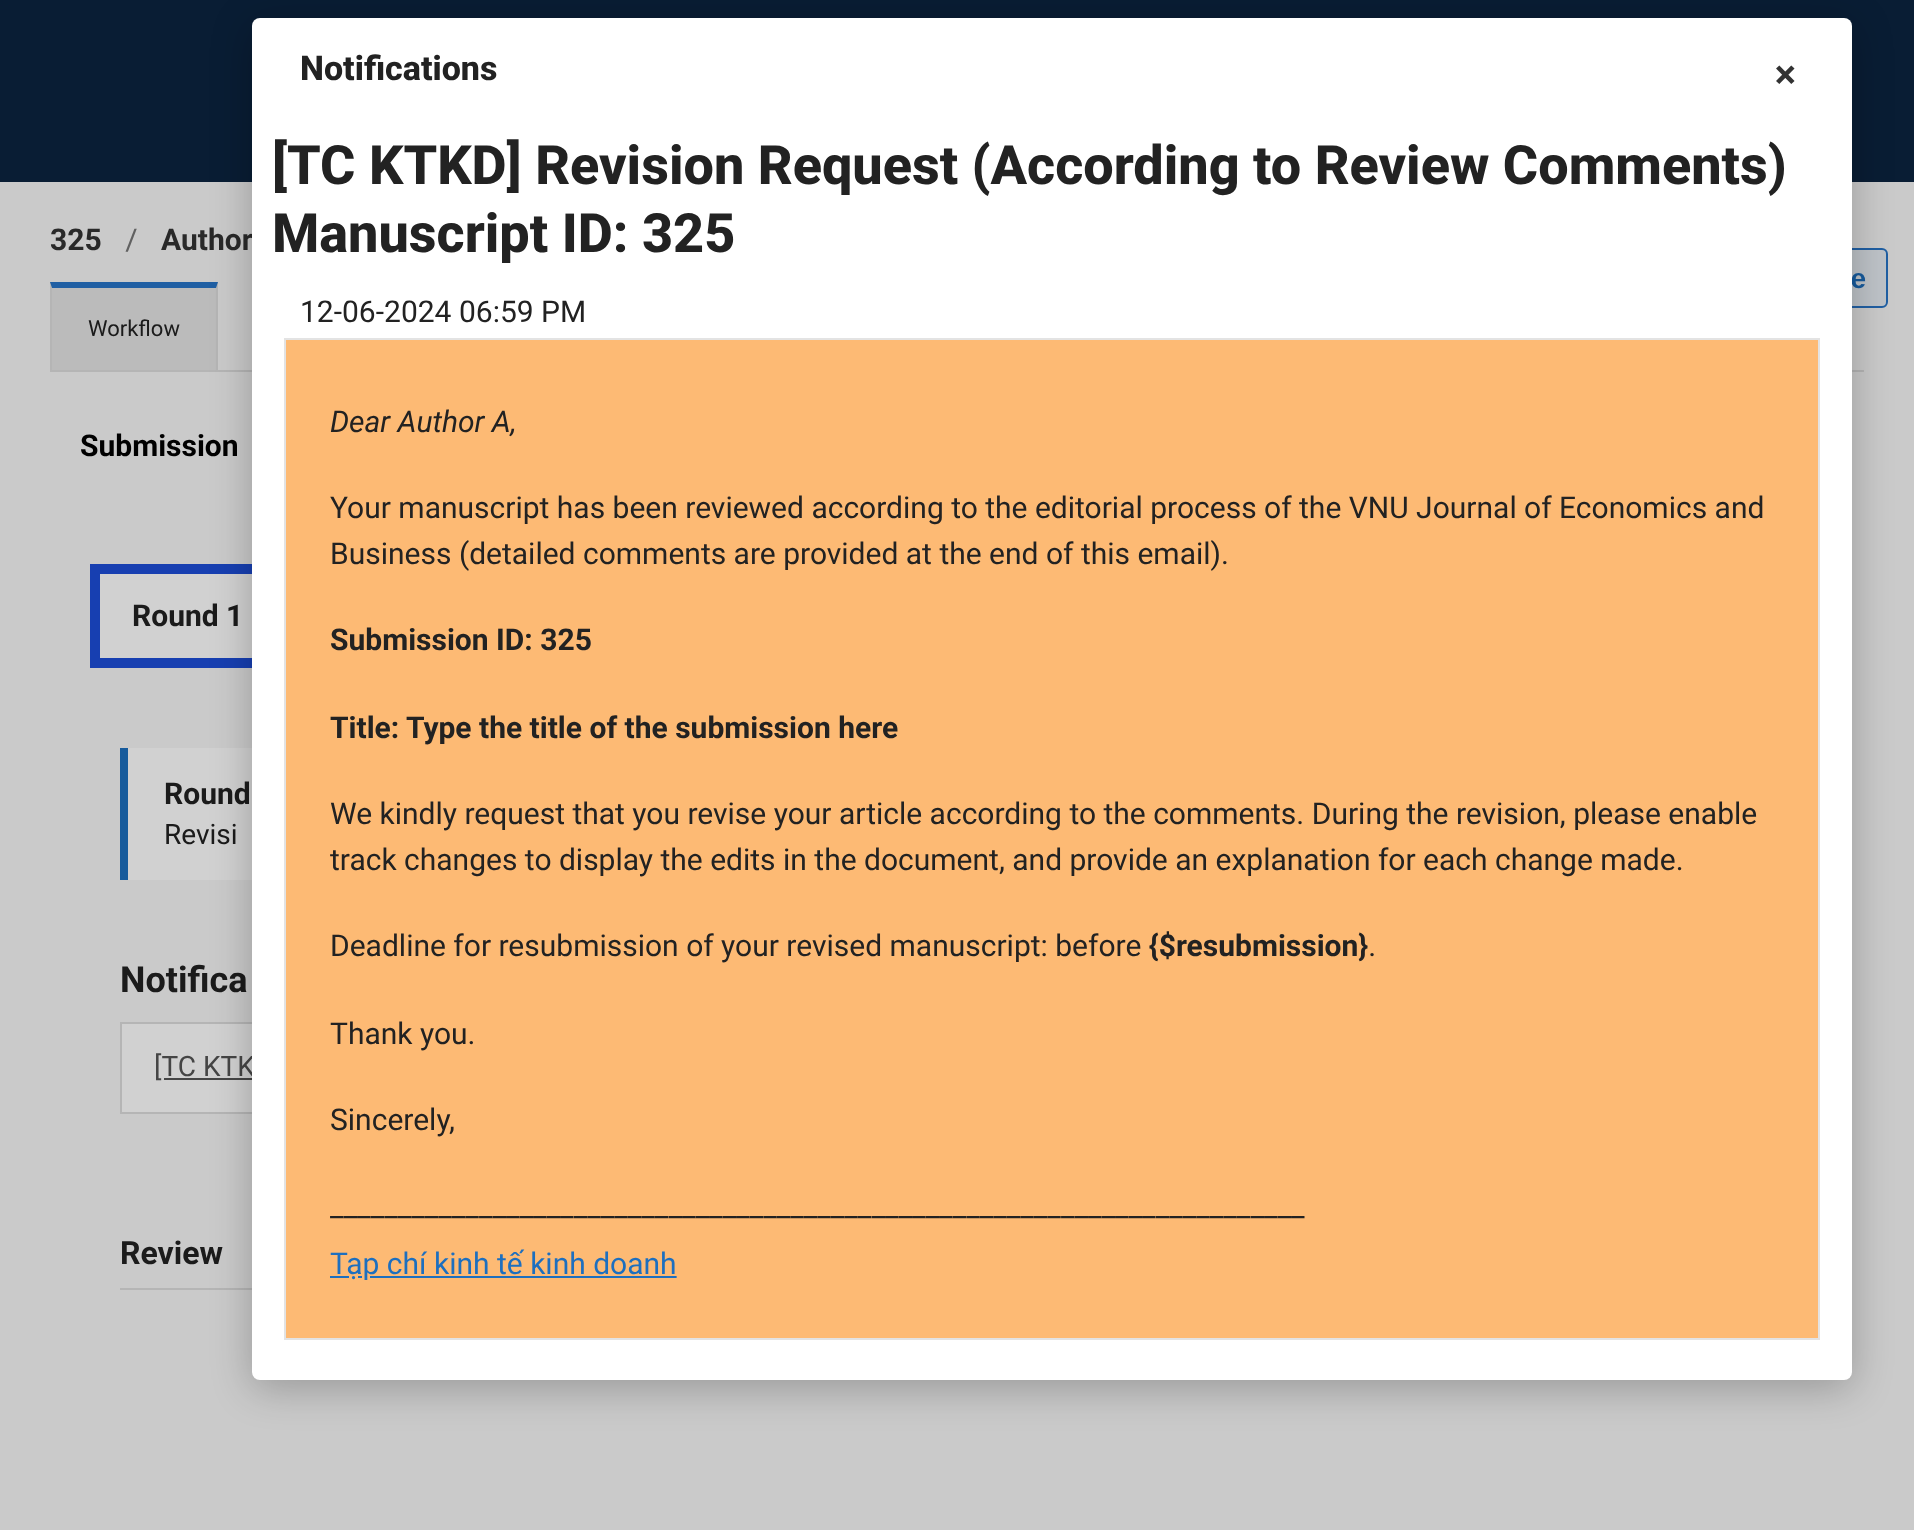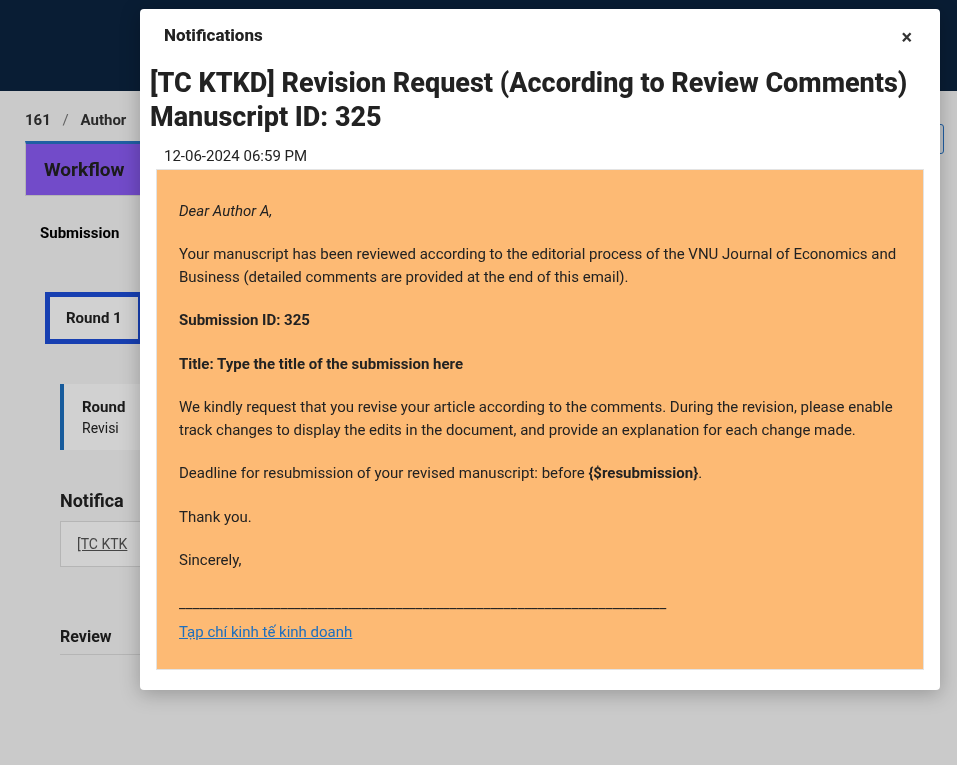"Notifications" .modal { left: 140px -> 126px }
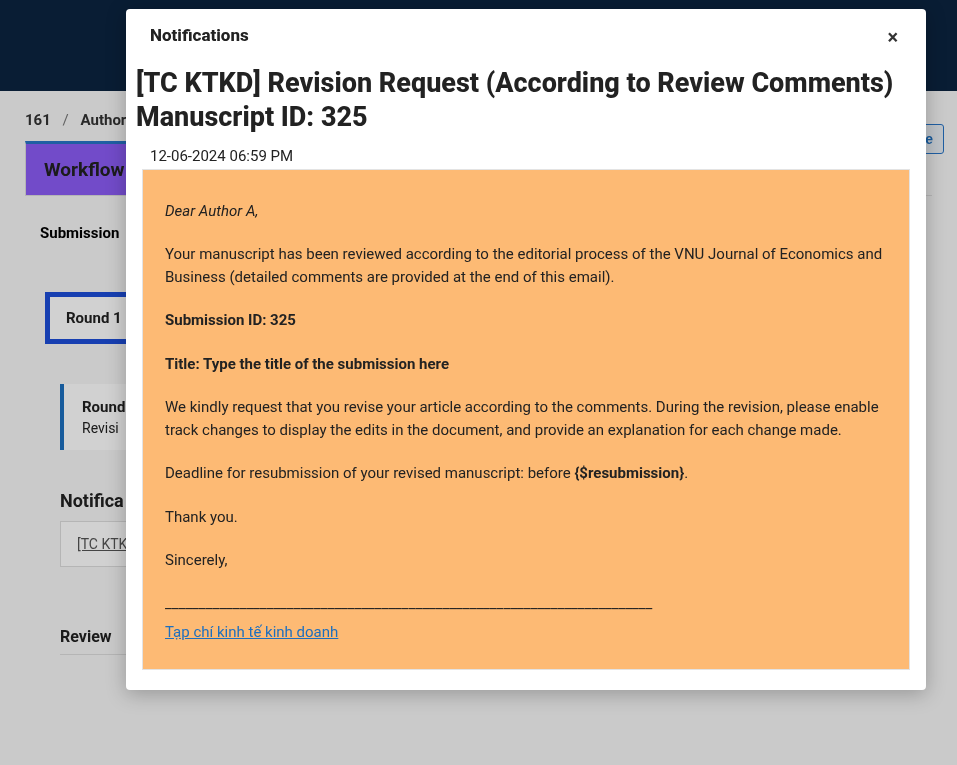"161" span.id { text: 161 -> 325 }
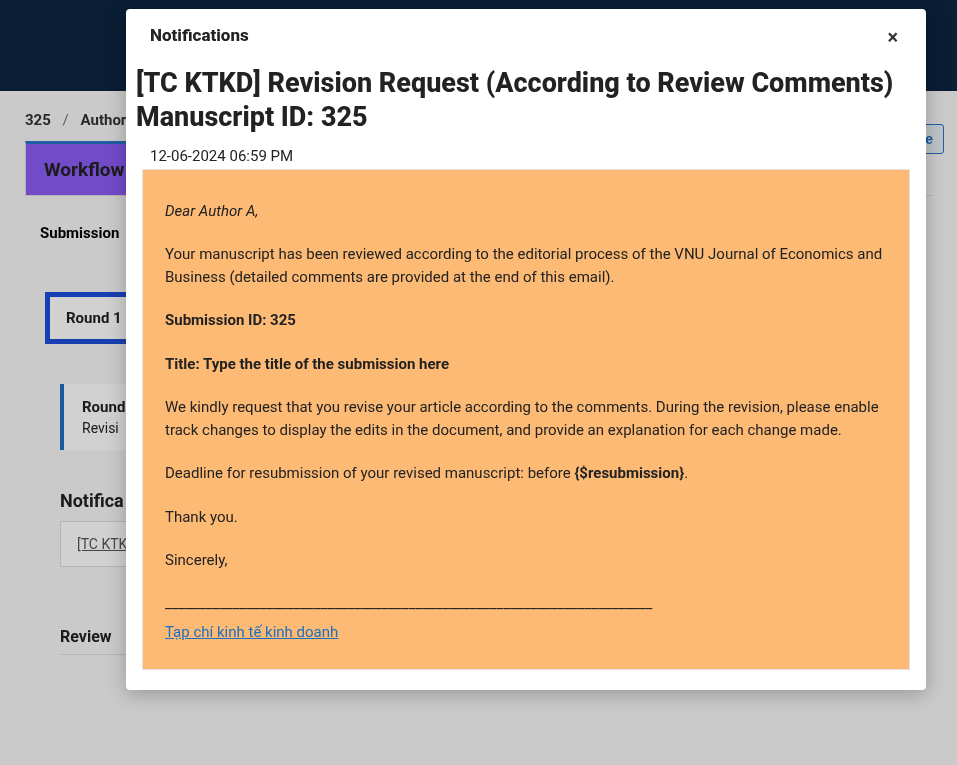"Workflow" .tab-outer { background: #8b5cf6 -> #e5e5e5; font-size: 19px -> 11px; font-weight: 700 -> 400 }
